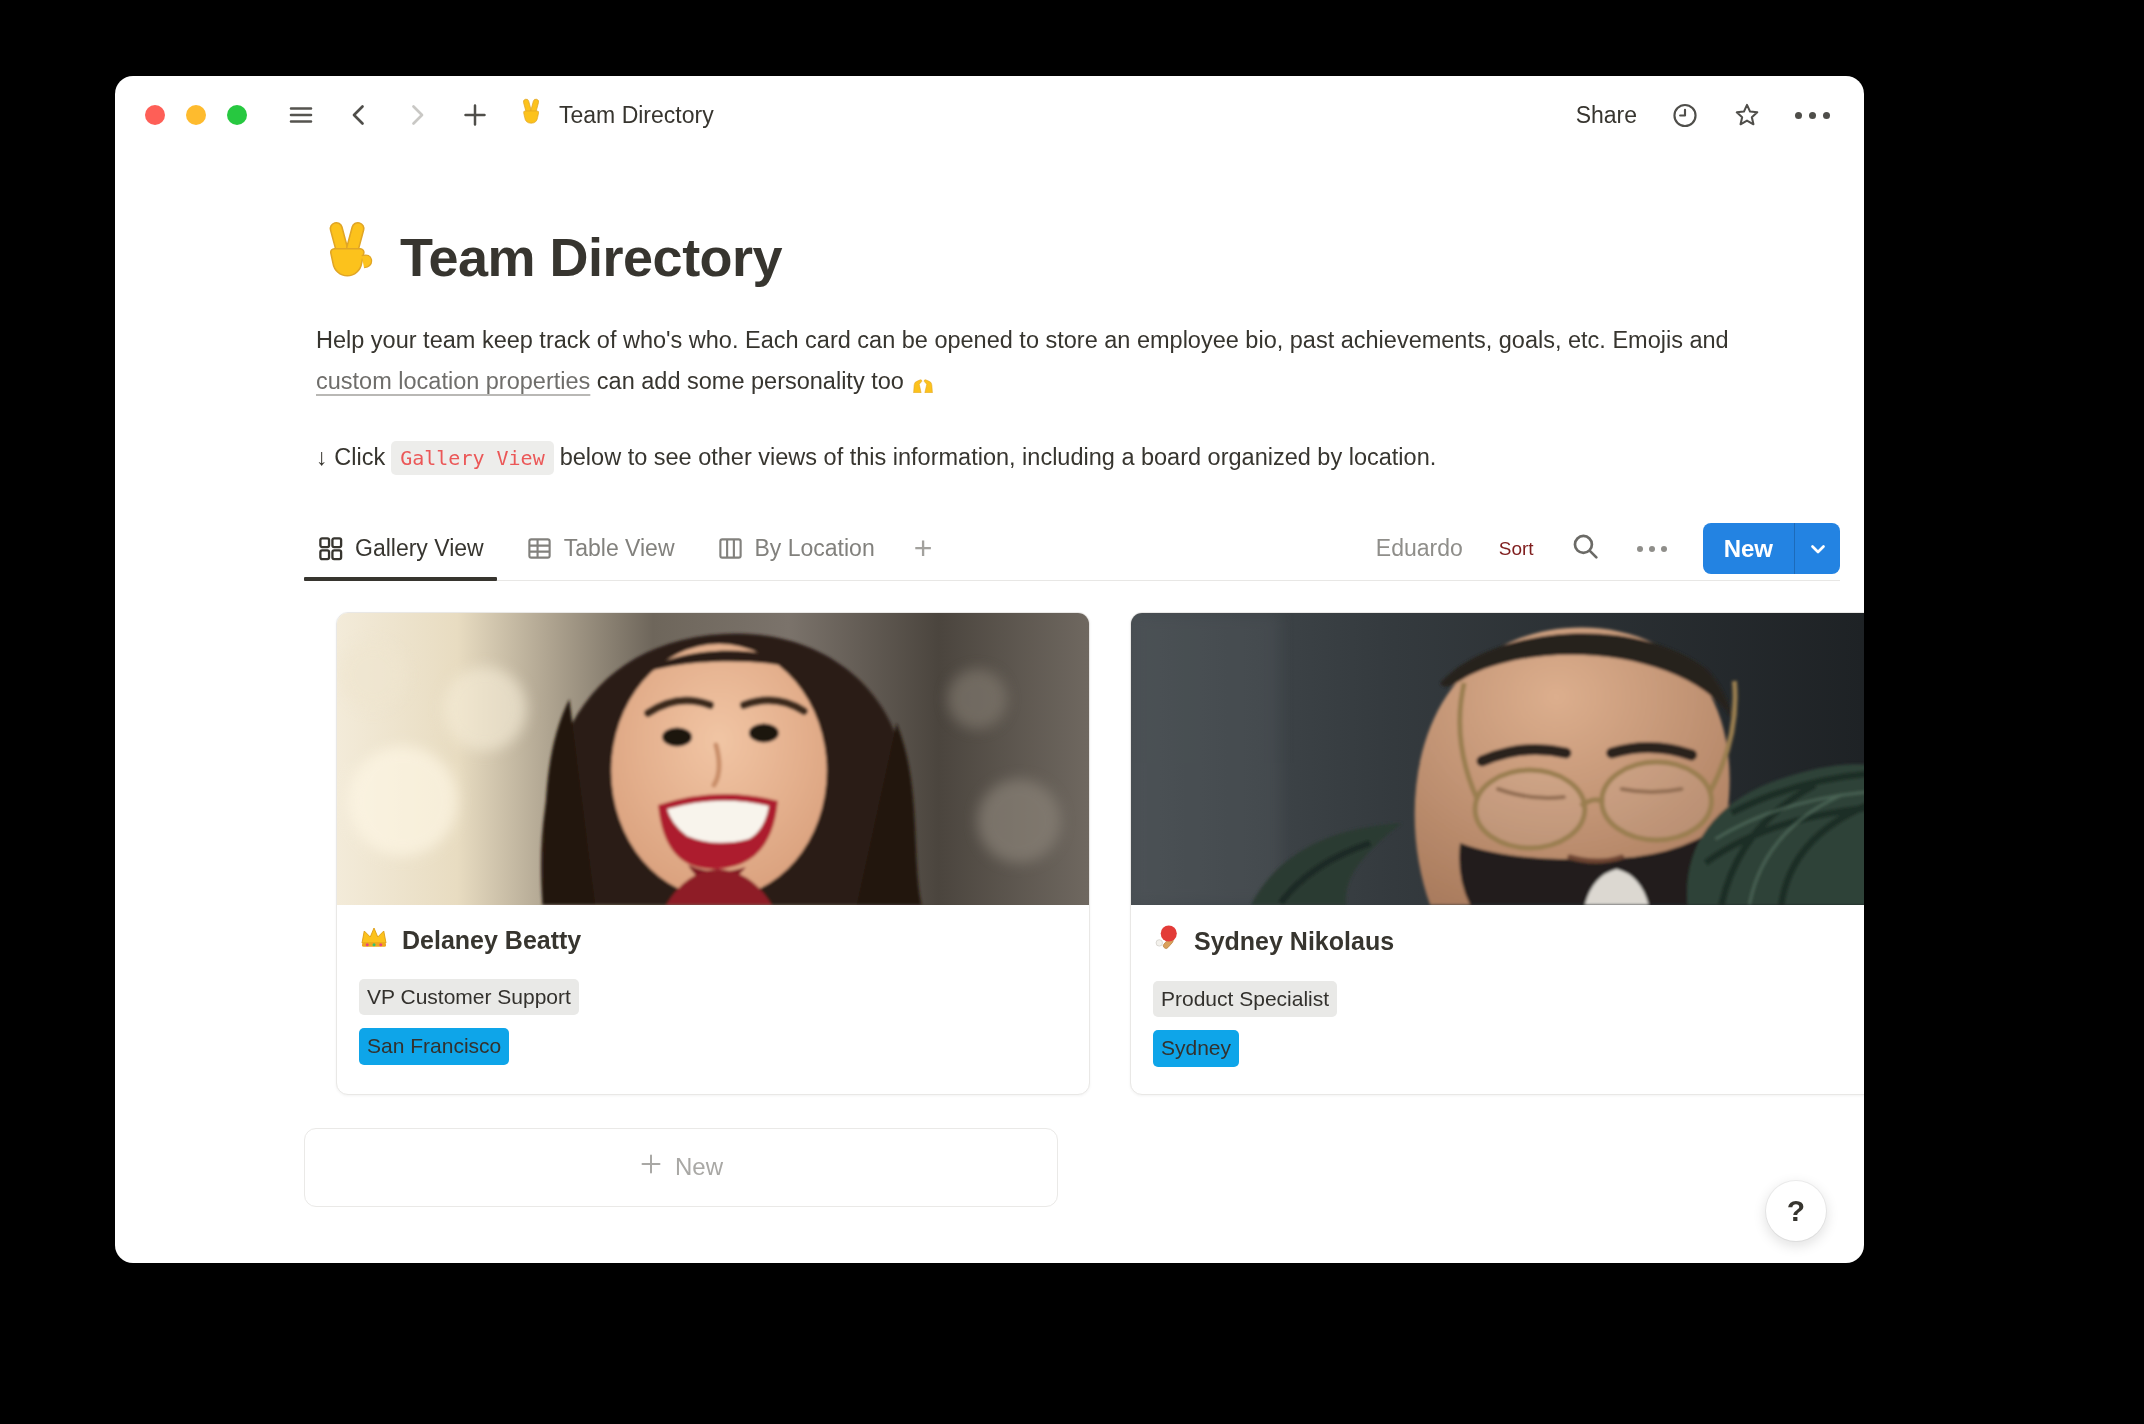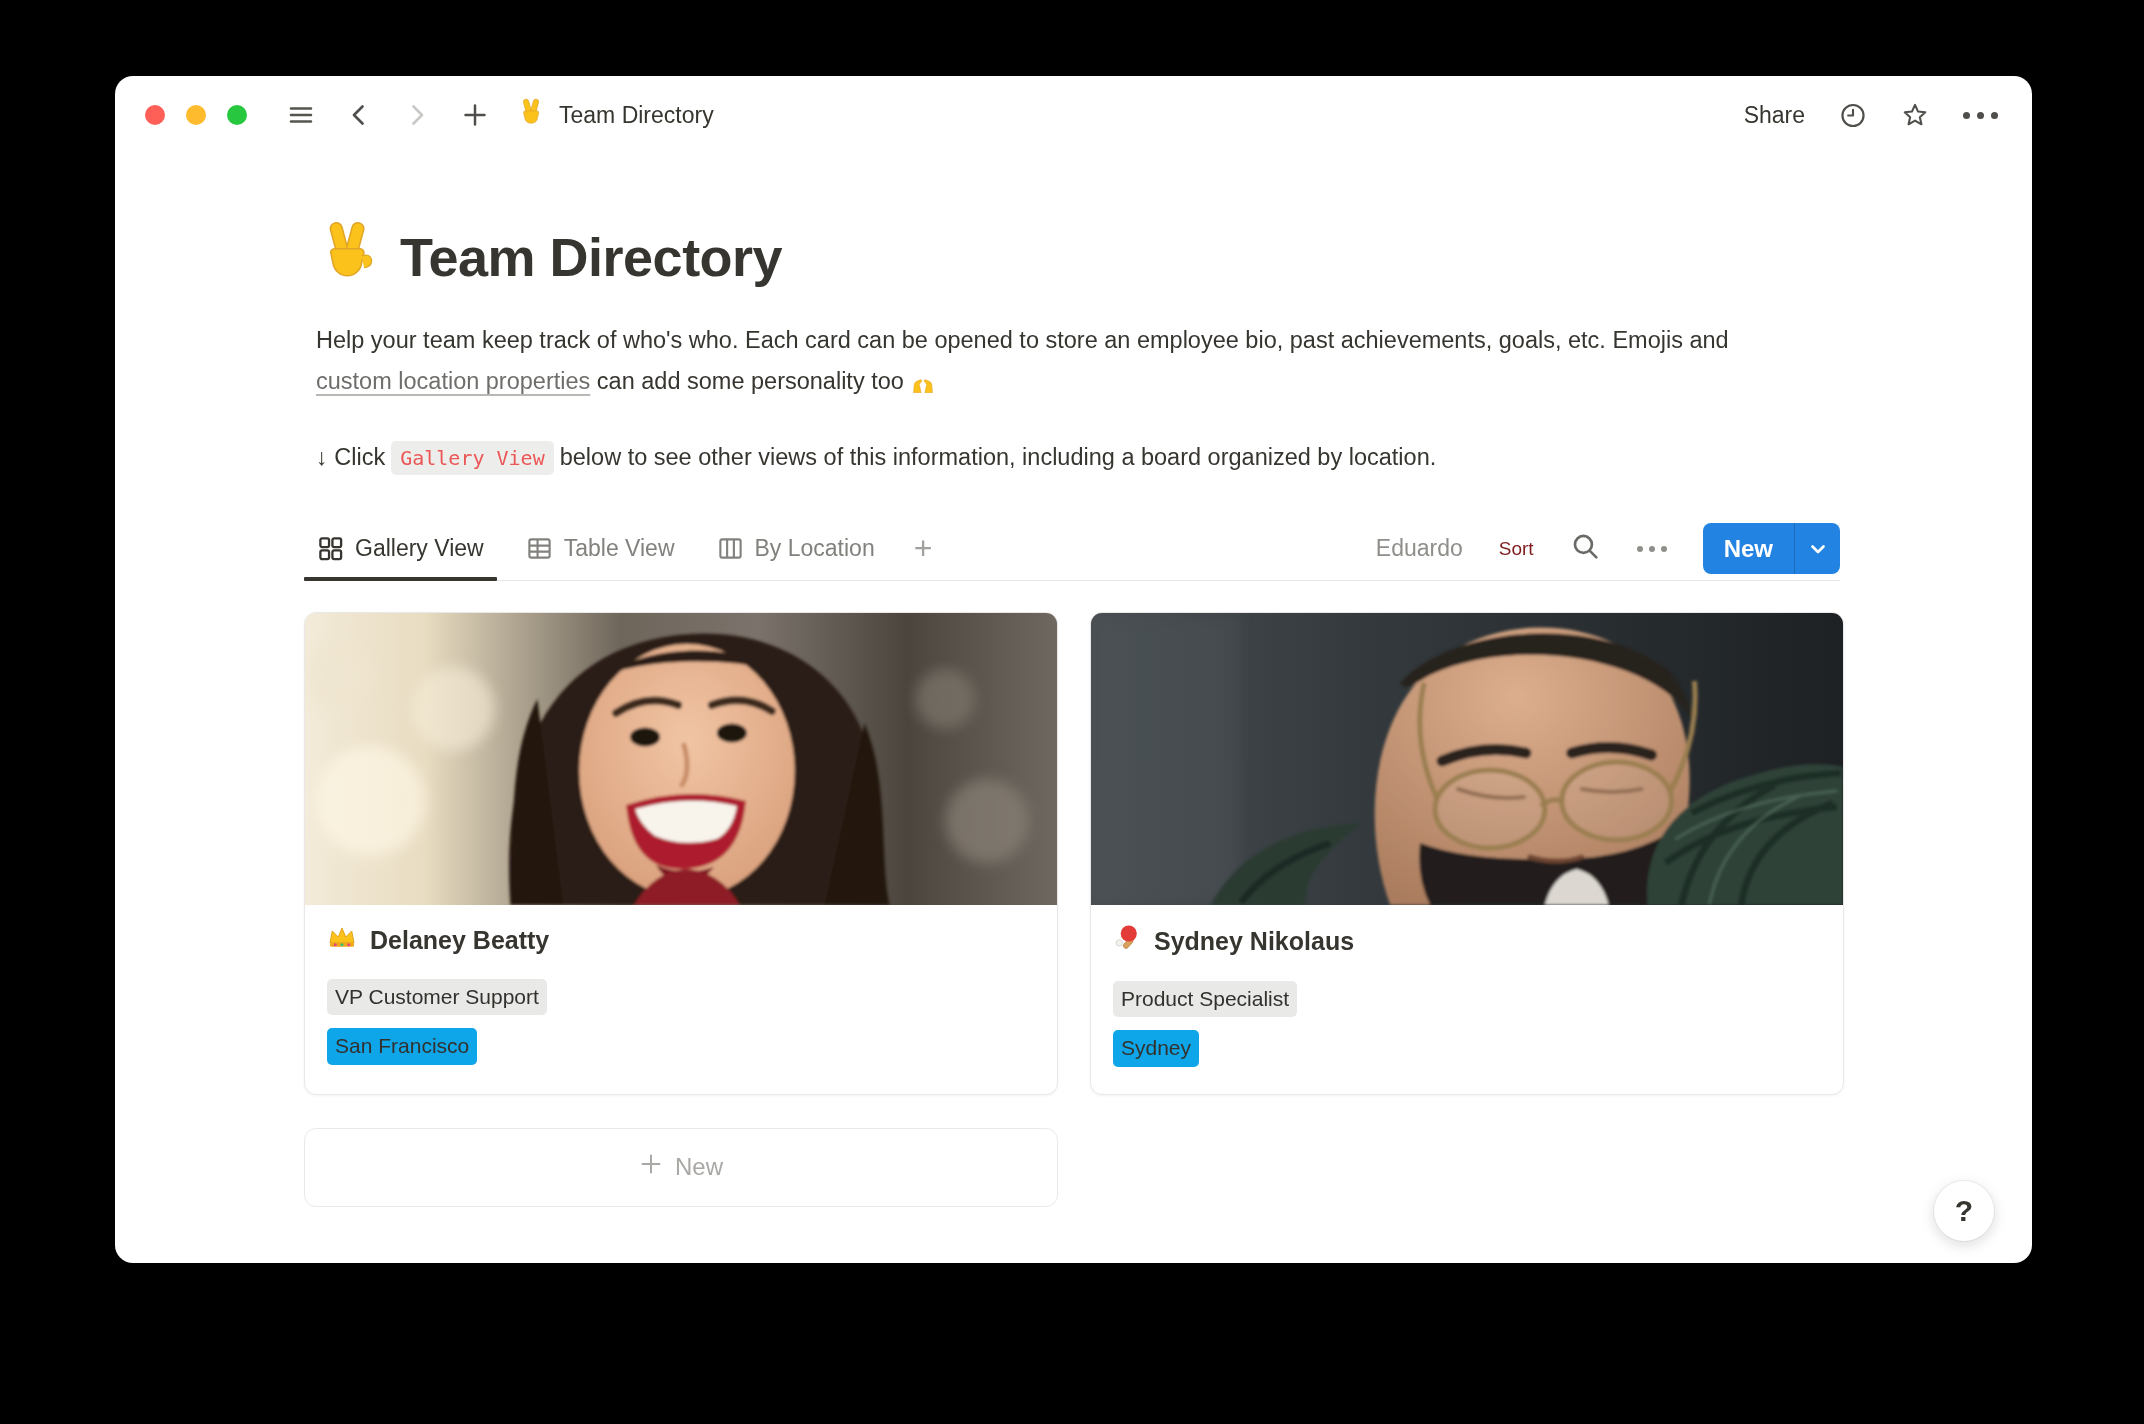"Team Directory" .window { width: 1917px -> 1749px }
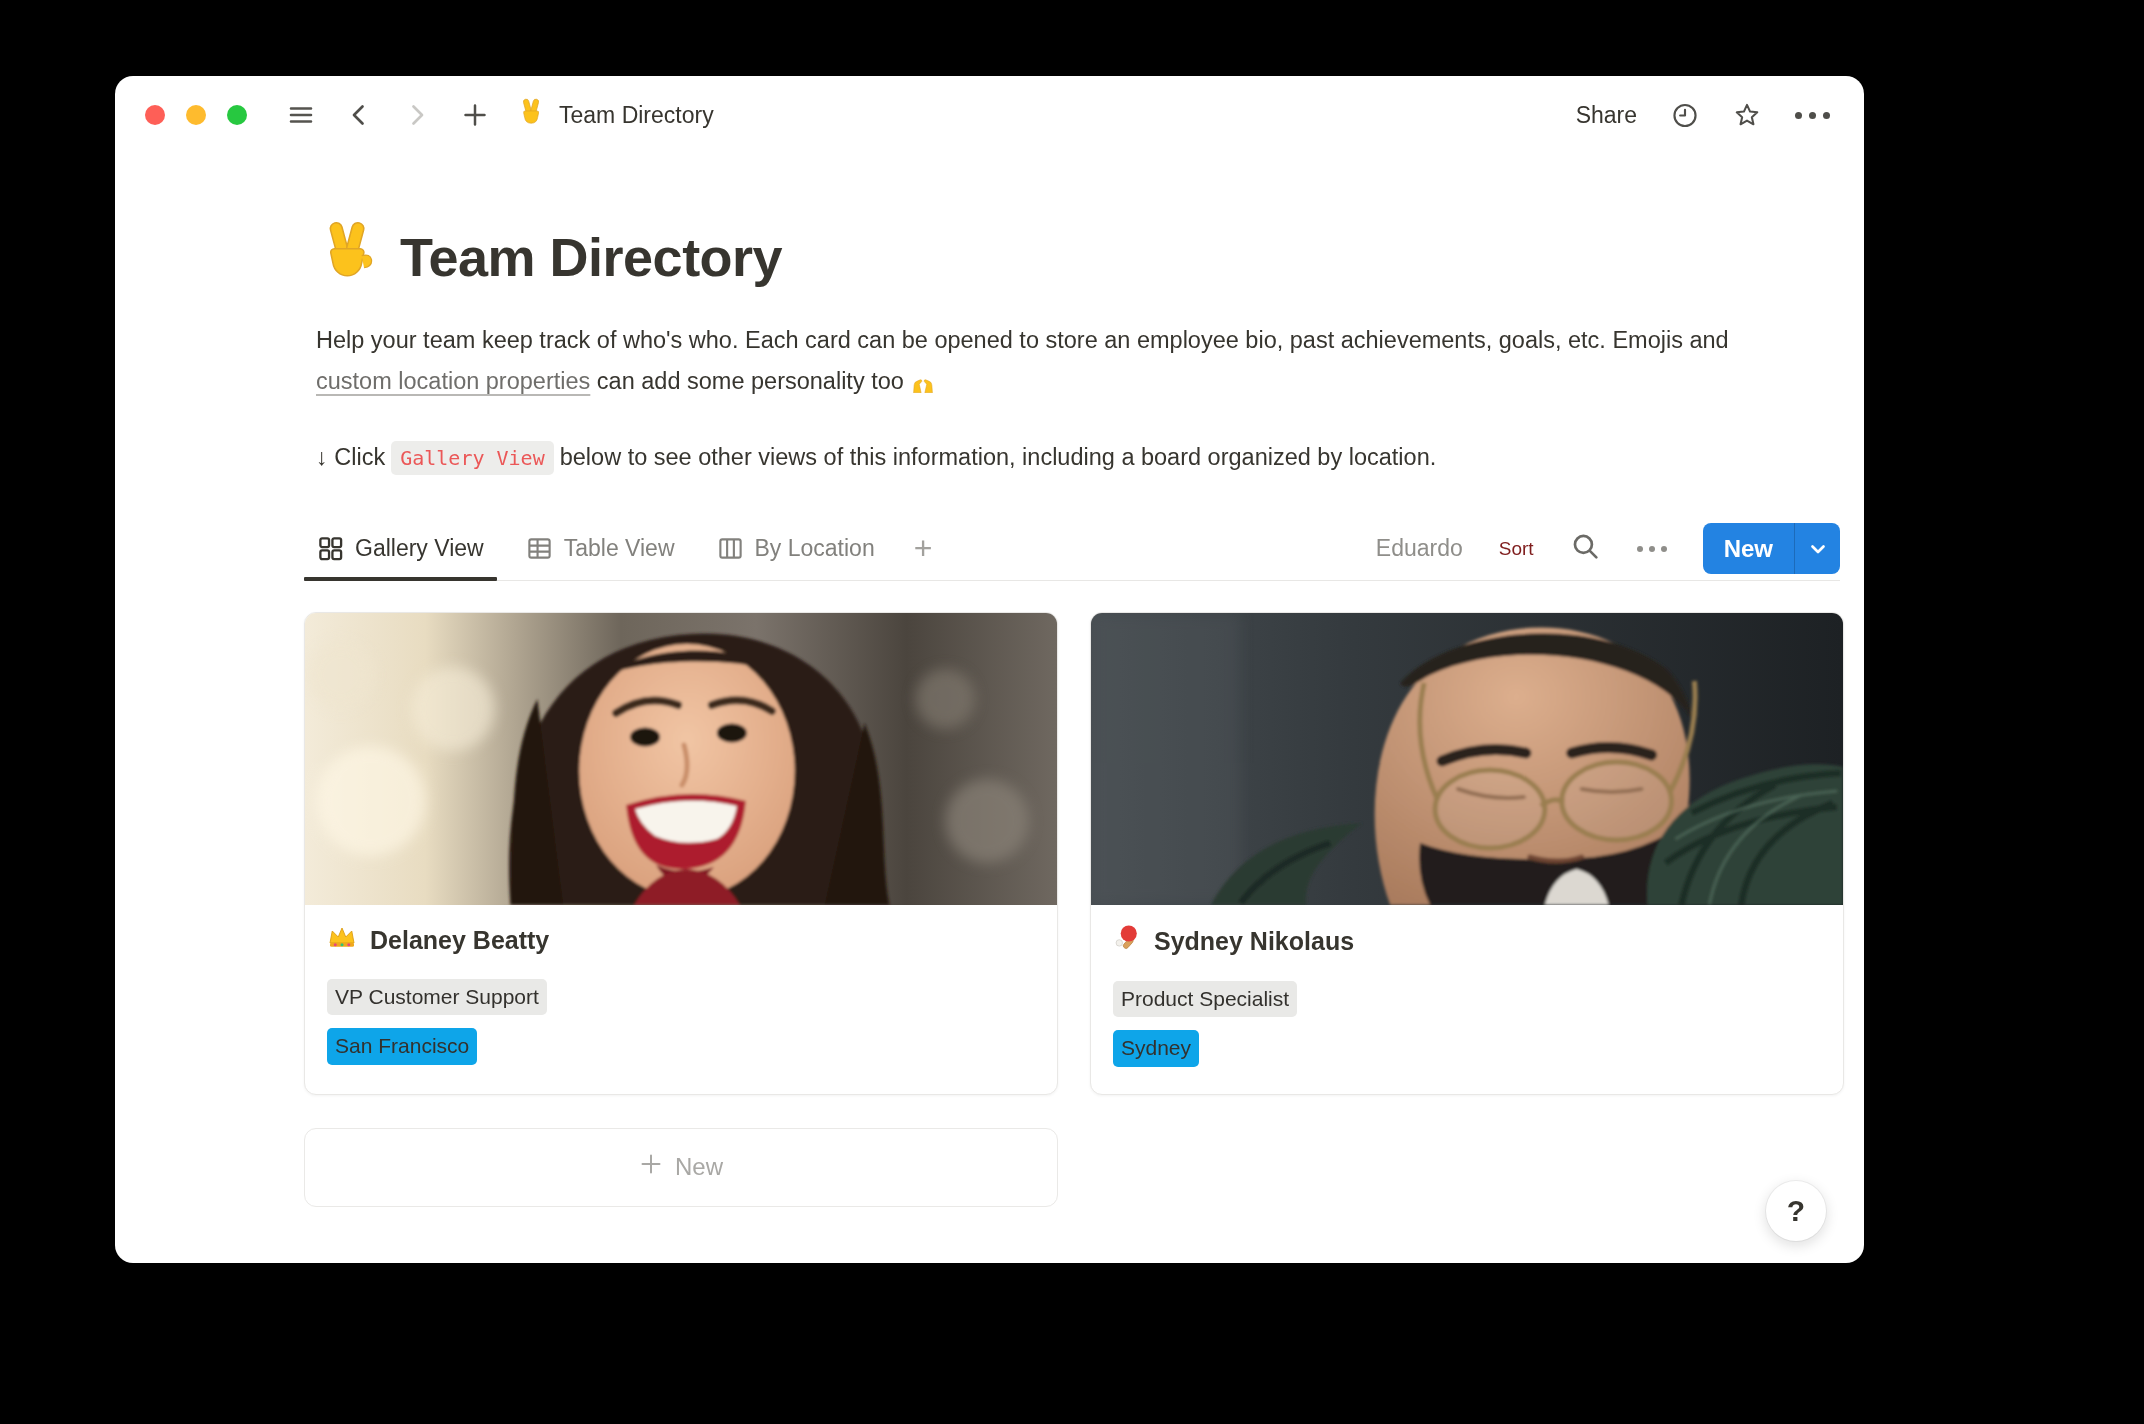"Delaney Beatty" .cards { gap: 32px -> 40px; margin-left: none -> 32px }
